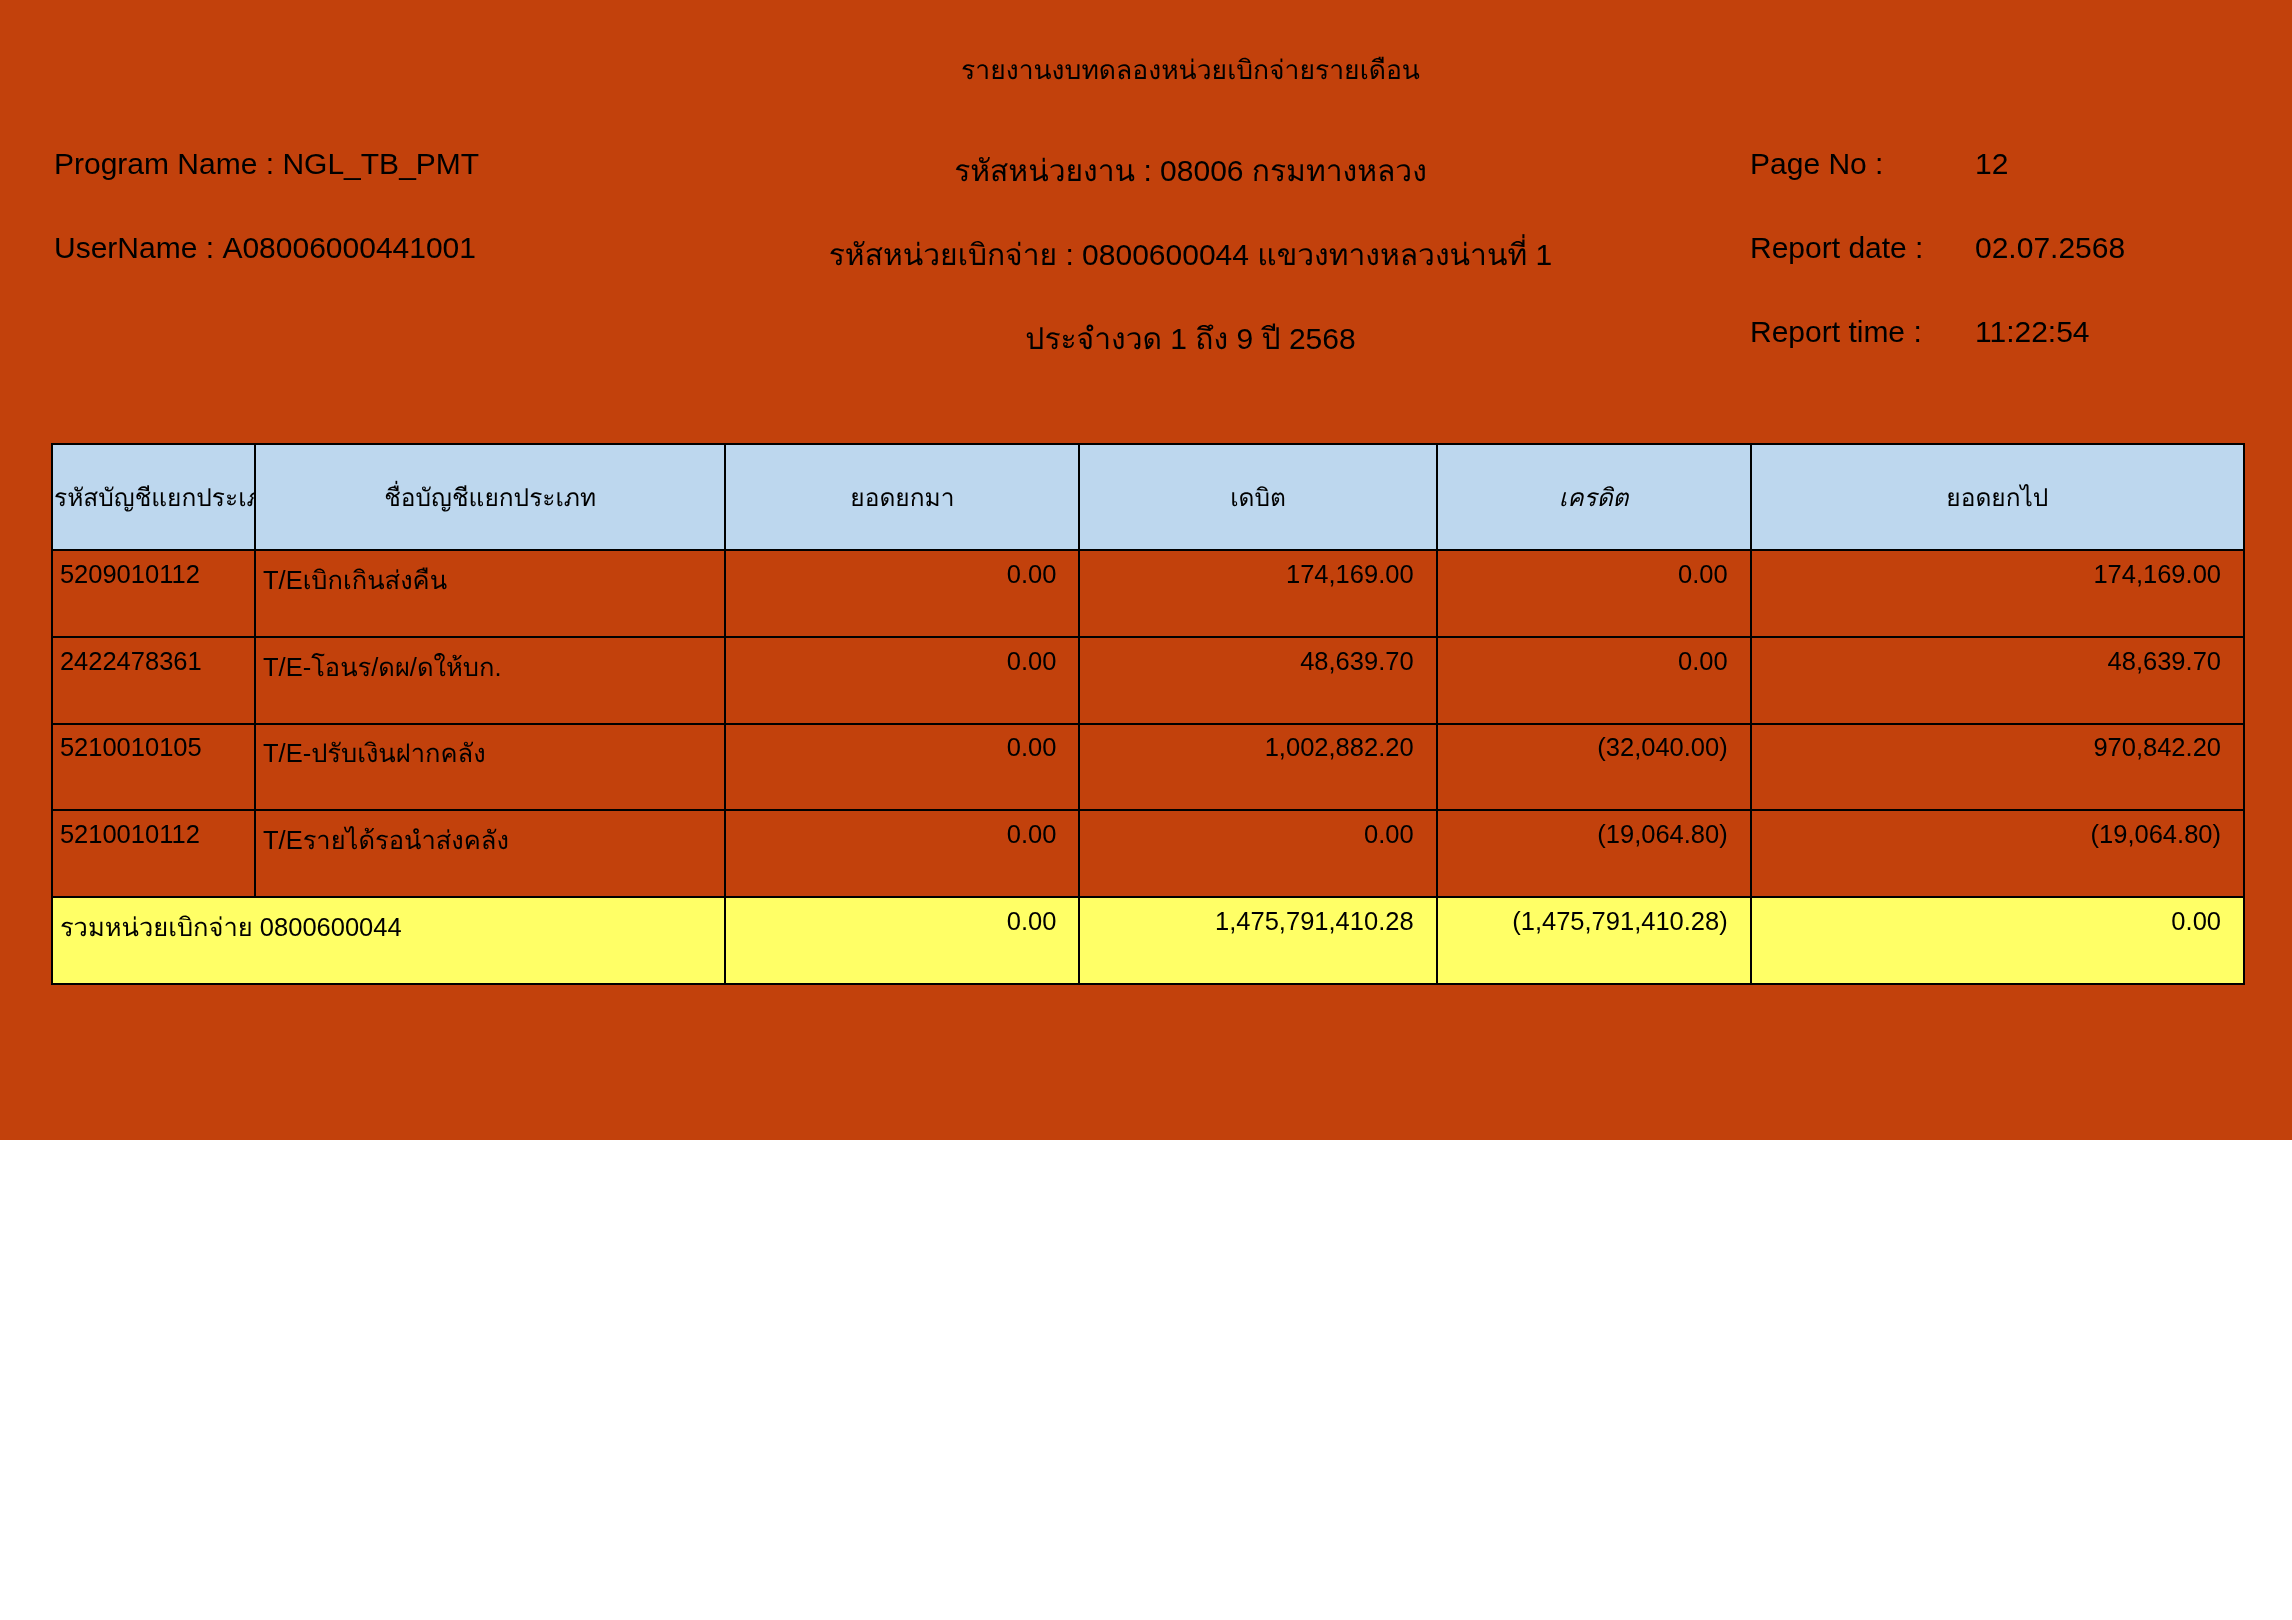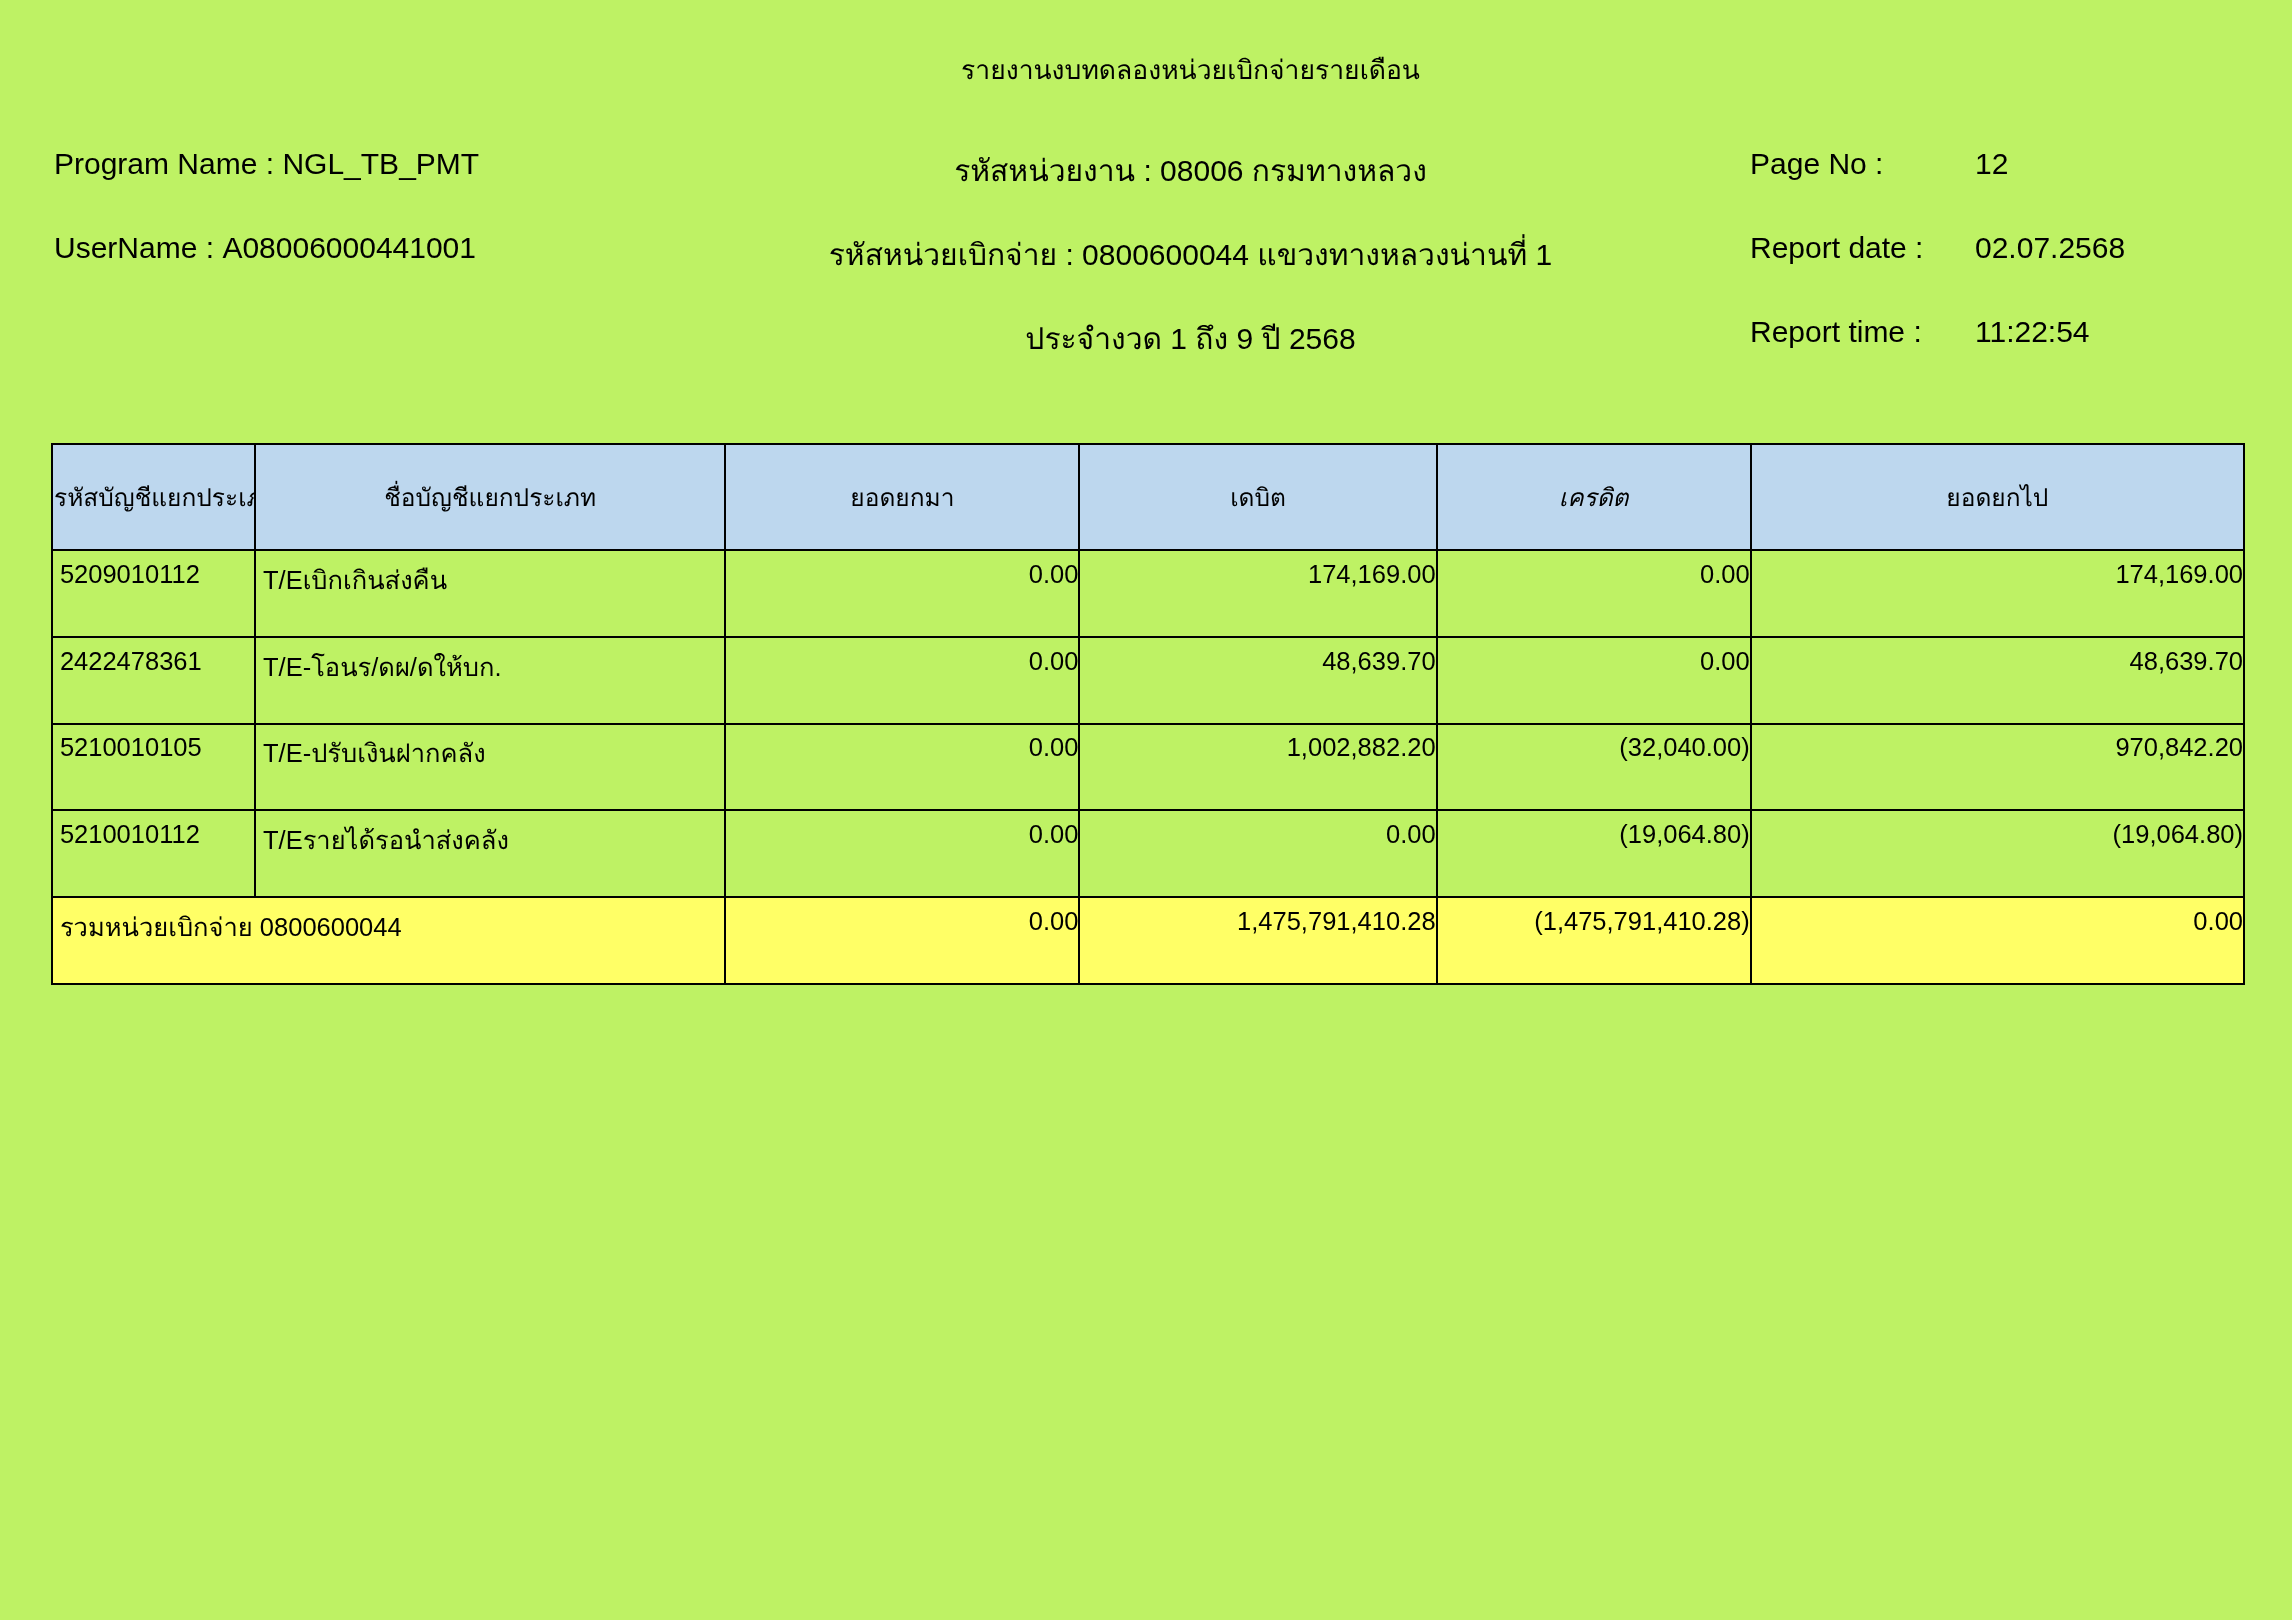"รายงานงบทดลองหน่วยเบิกจ่ายรายเดือน" .page { background: #bef264 -> #c2410c; height: 1620px -> 1140px }
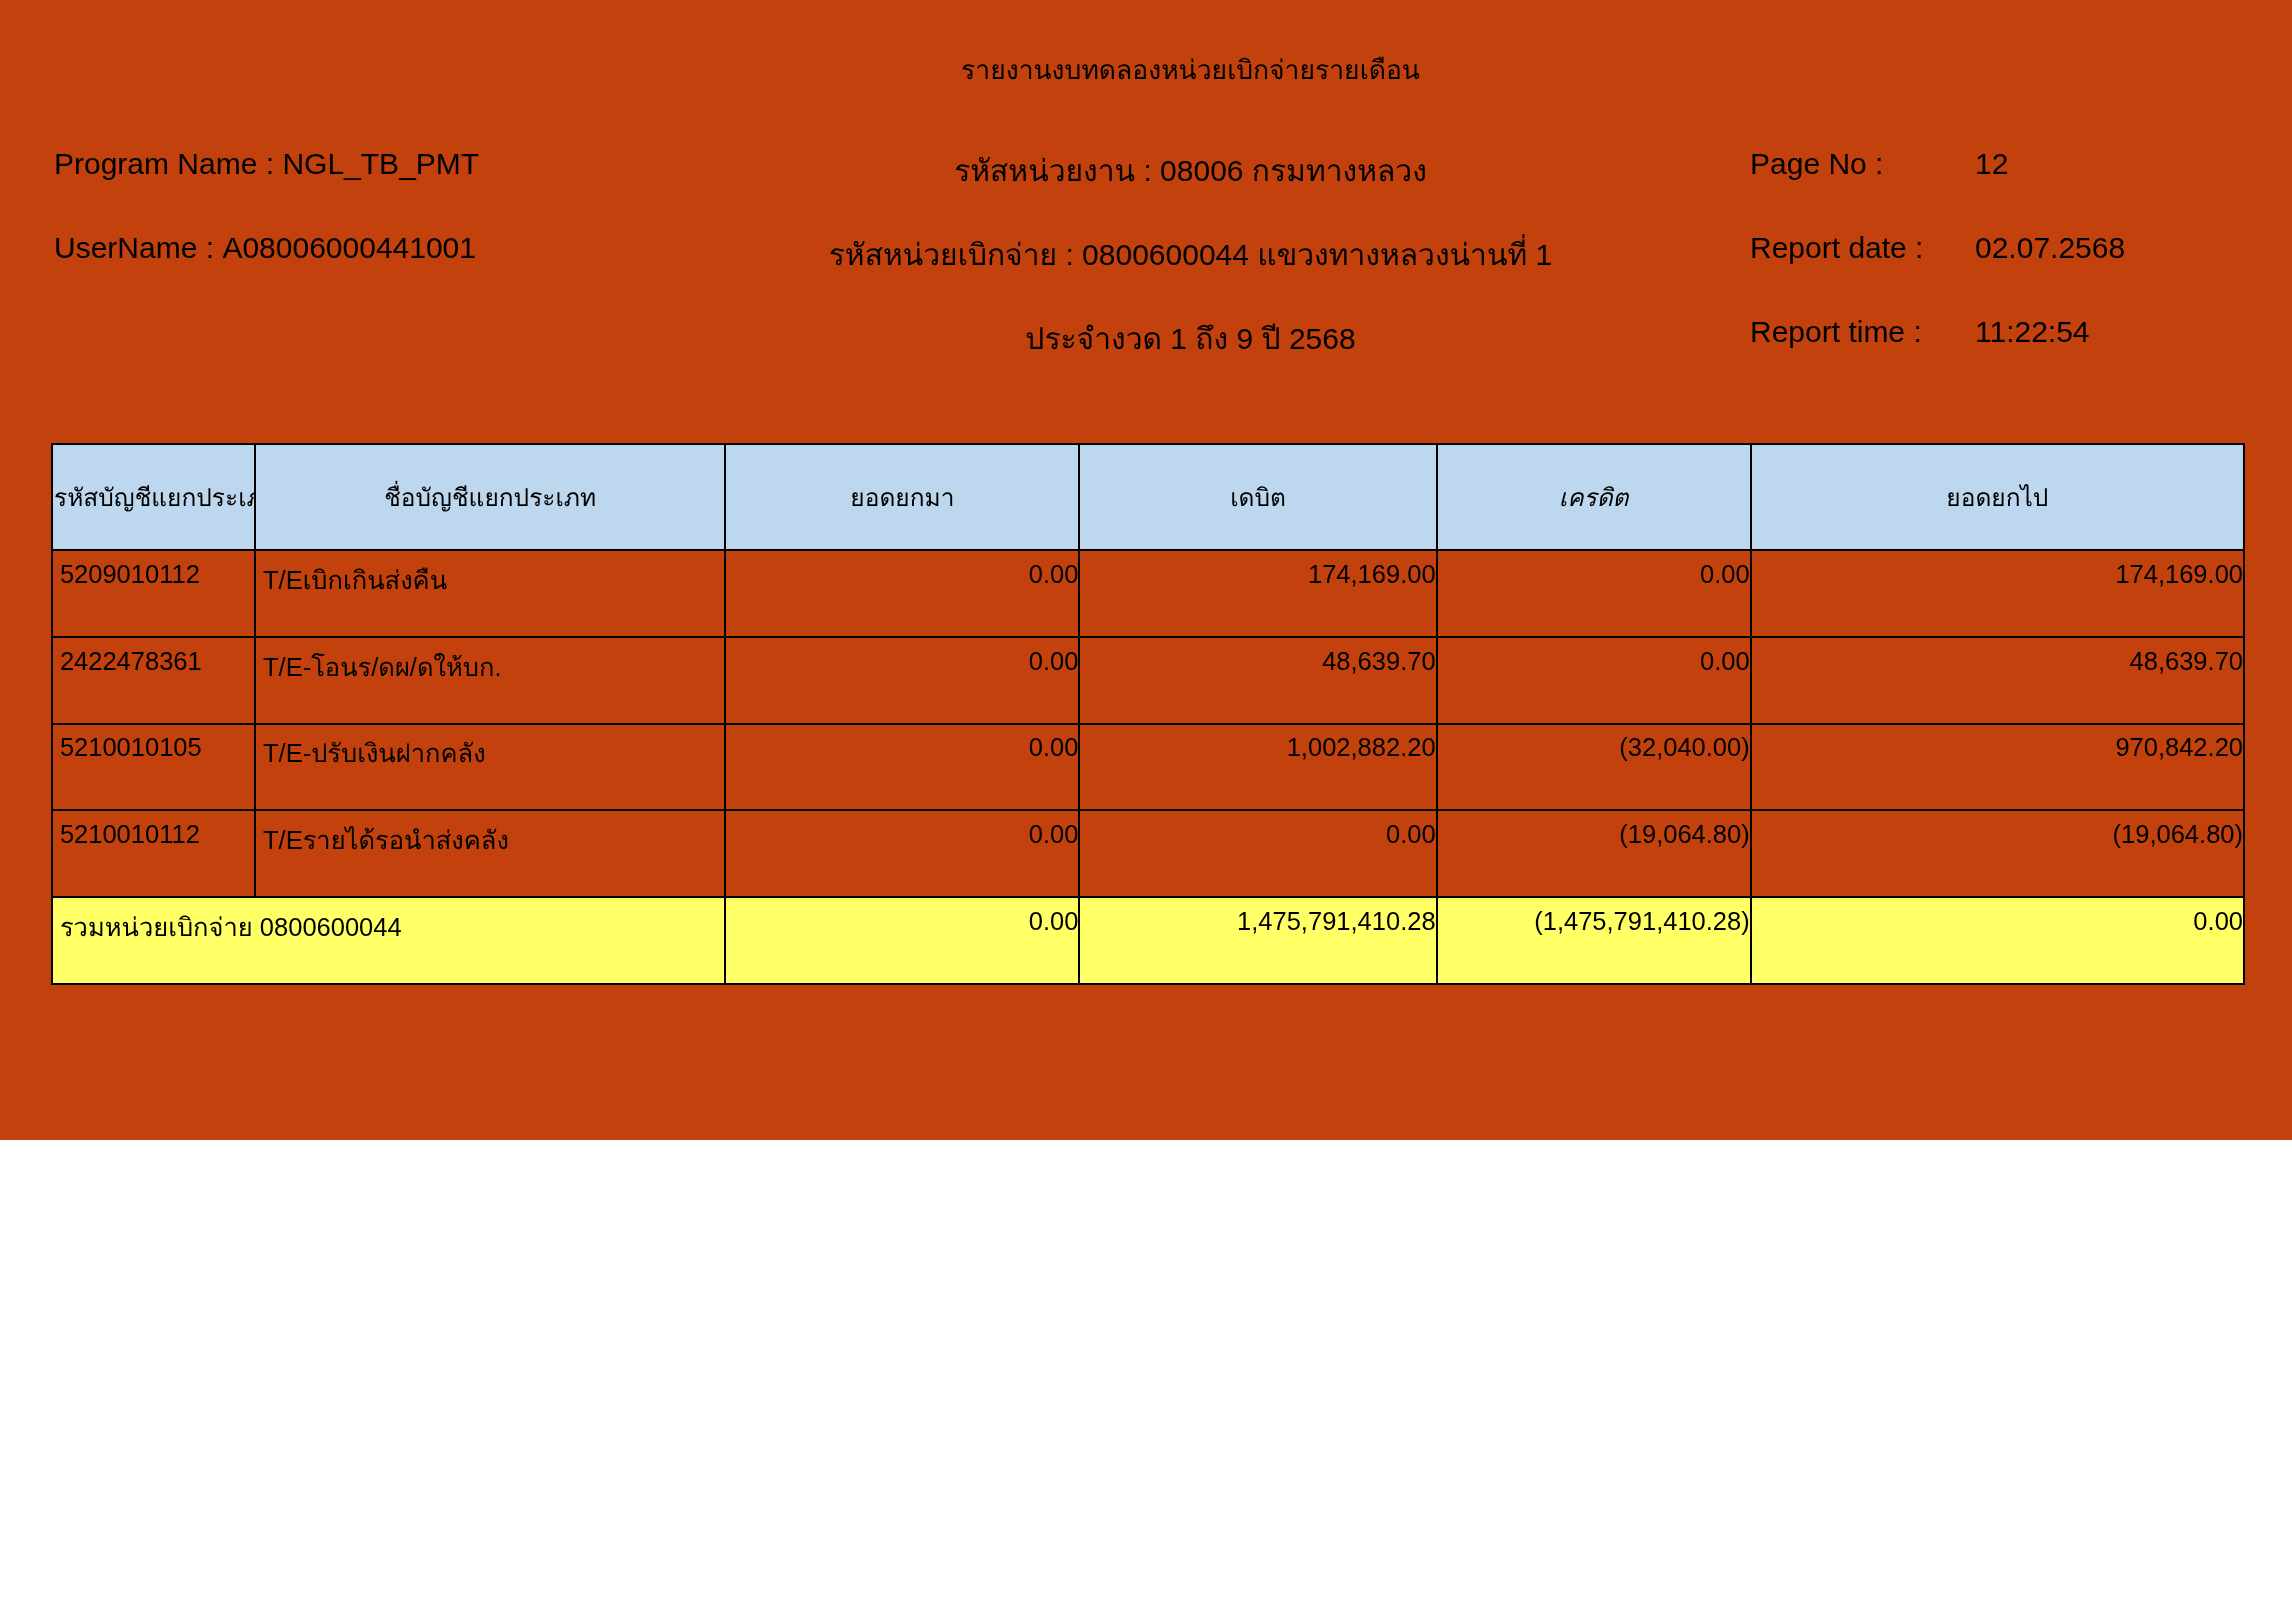"0.00" td.num { padding-right: 0 -> 22px }
